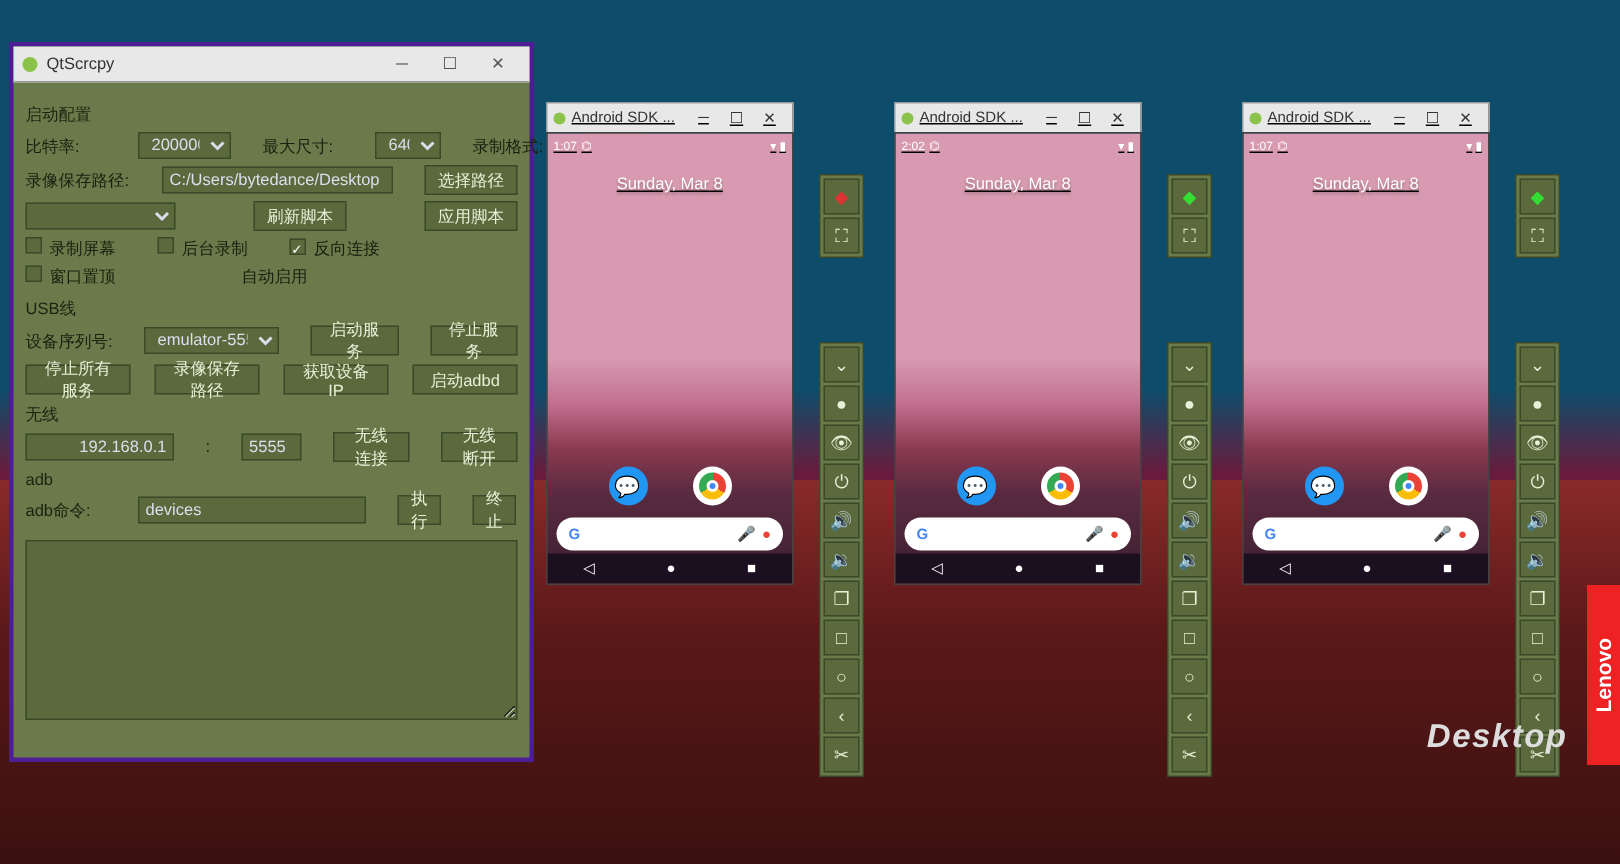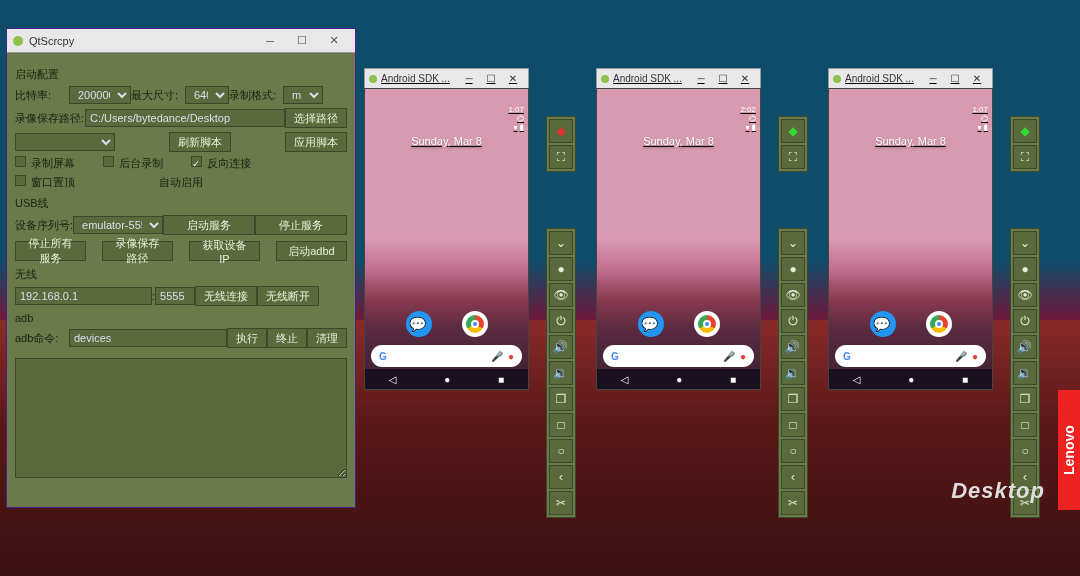"QtScrcpy" .qt-window { border: 1px solid #4c1d95 -> 3px solid #4c1d95 }
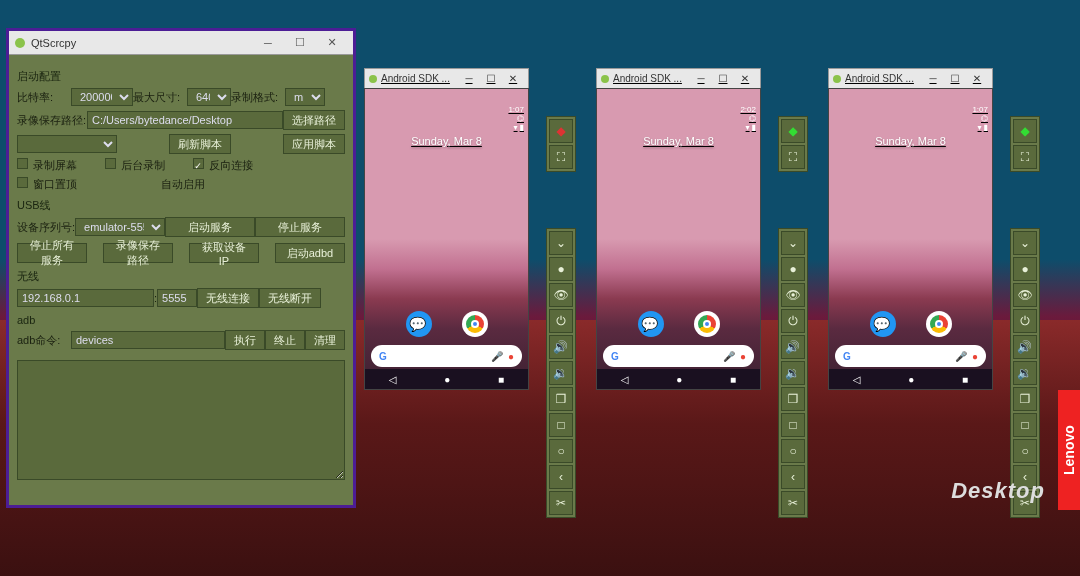"比特率:" .row { gap: 0 -> 21px }
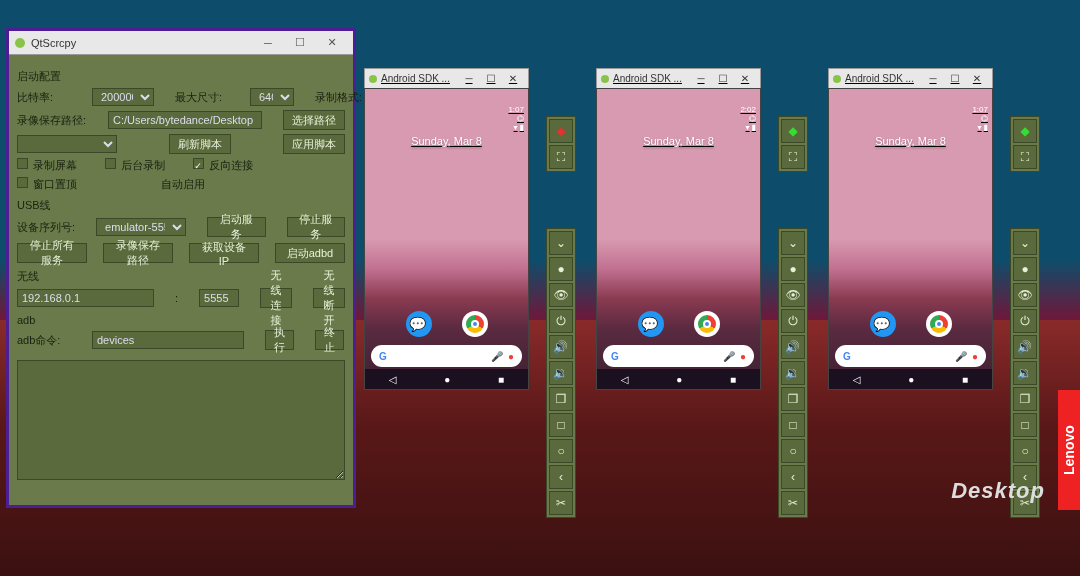"1:07" .statusbar { align-items: flex-end -> flex-start; flex-direction: column -> none; padding: 16px 4px -> 4px 4px }
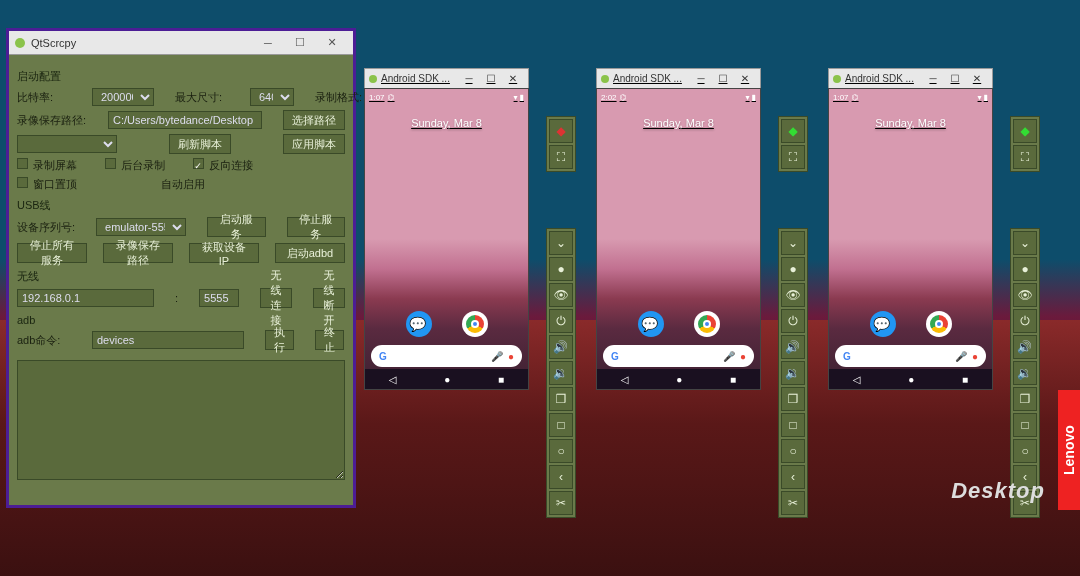"192.168.0.1" input.txt { text-align: none -> right; width: 137px -> 99px }
